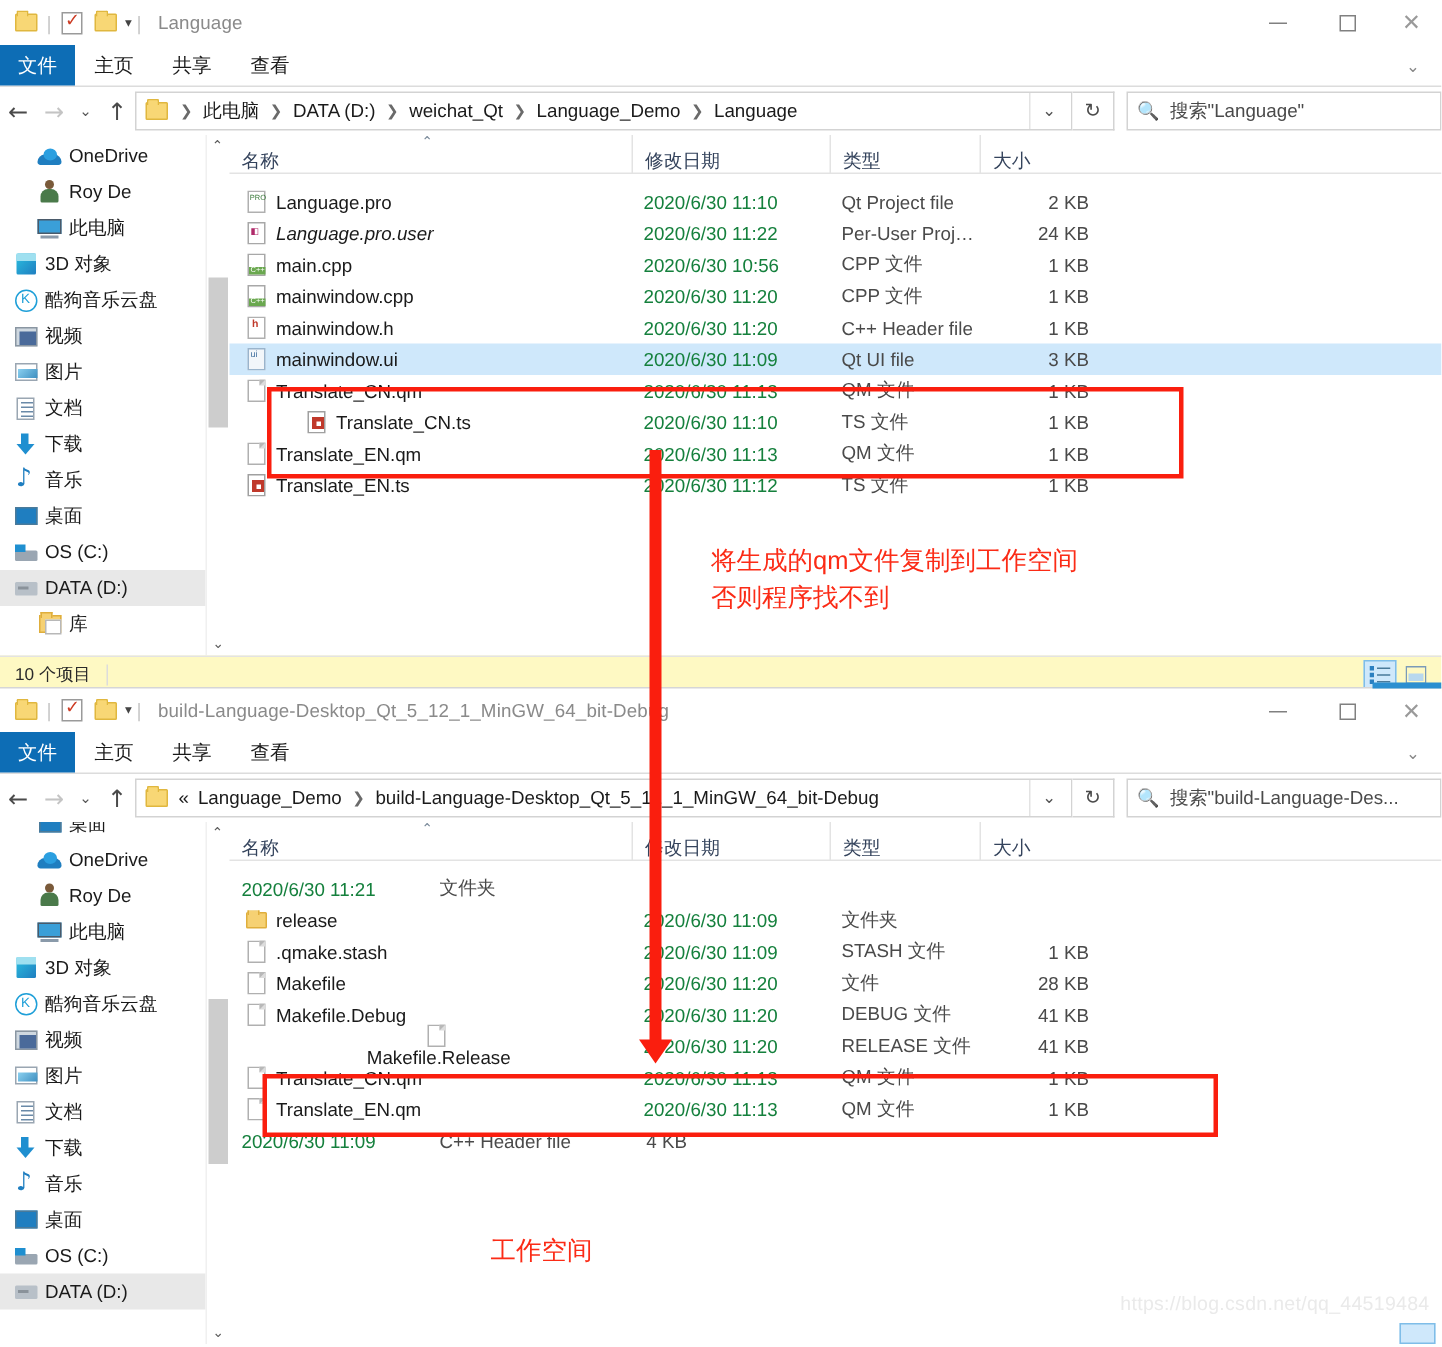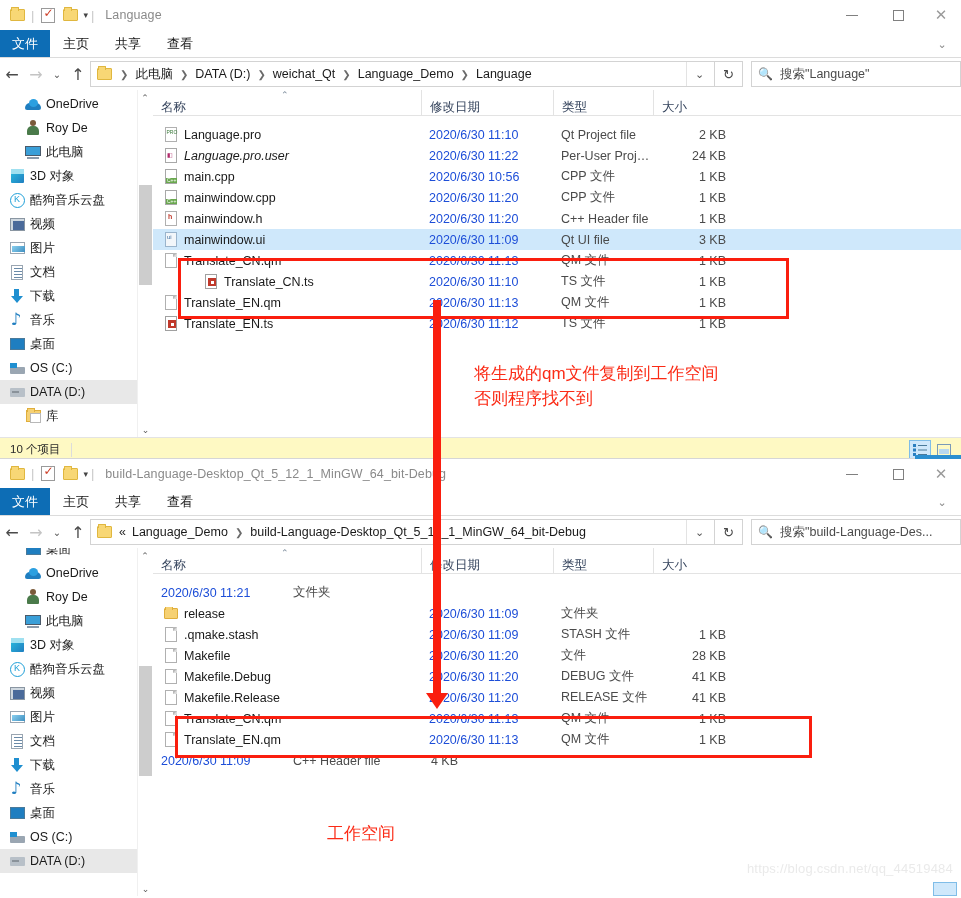"2020/6/30 11:10" .cell-date { color: #1d4ed8 -> #15803d }
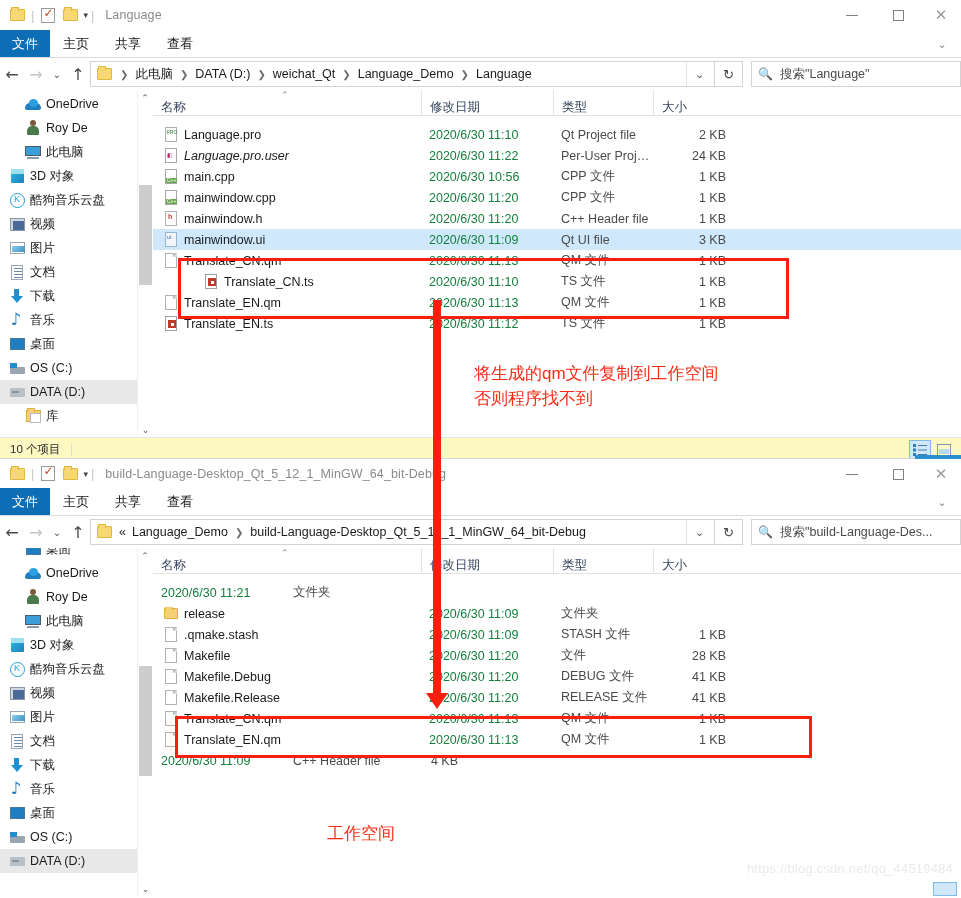"Makefile.Release" div.cell-name { flex-direction: none -> column }
